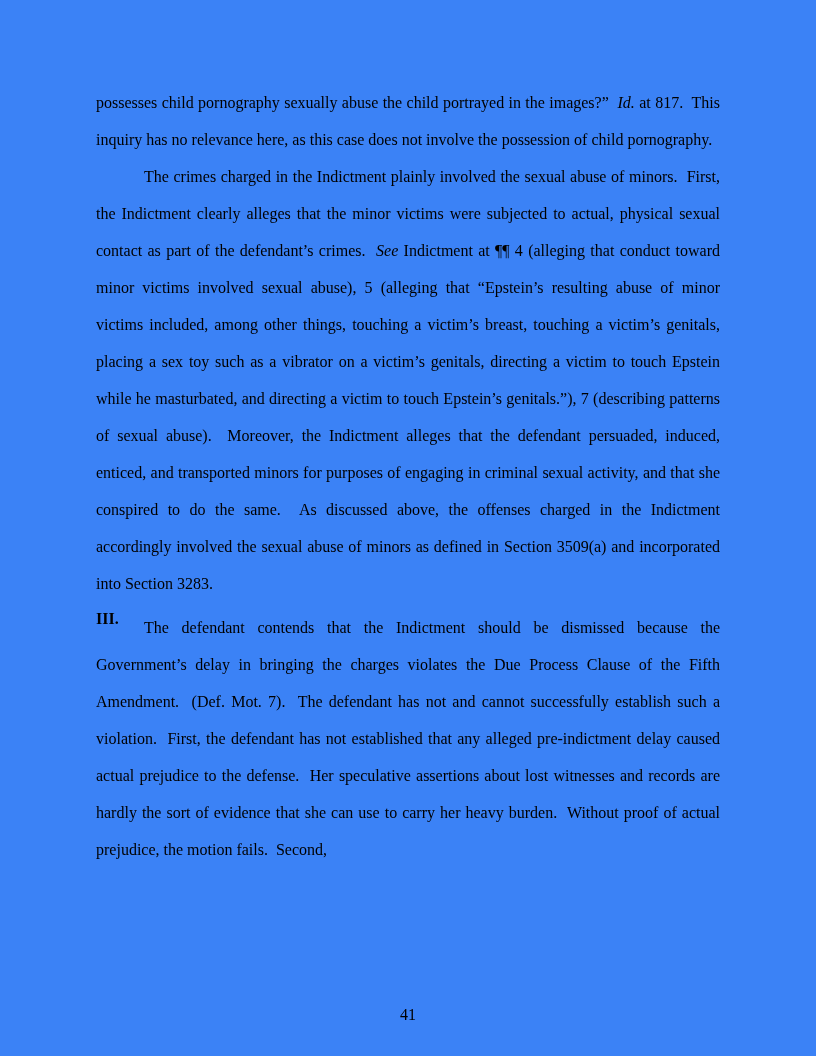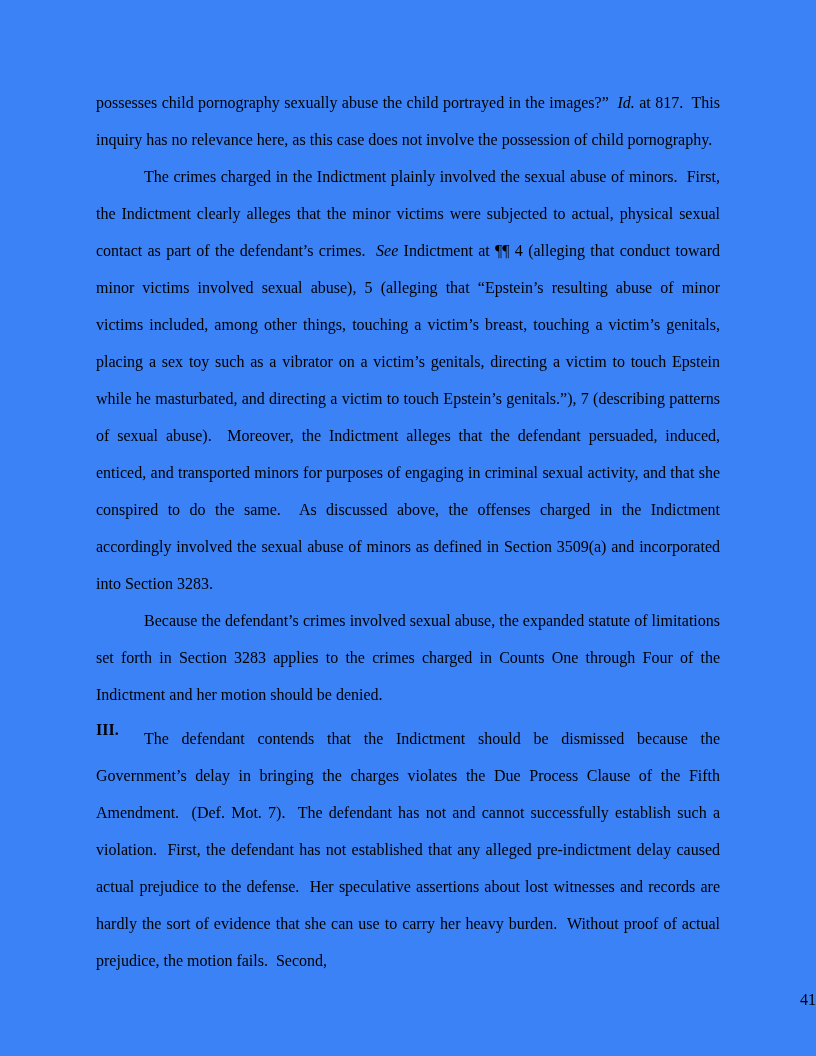"Because the defendant’s crimes involved" p.para { html: <p><span>Because the defendant’s crimes involved sexual abuse, the expanded statute of limitations set forth in Section&nbsp;3283 applies to the crimes charged in Counts One through Four of the Indictment and her motion should be denied.</span></p> -> none }
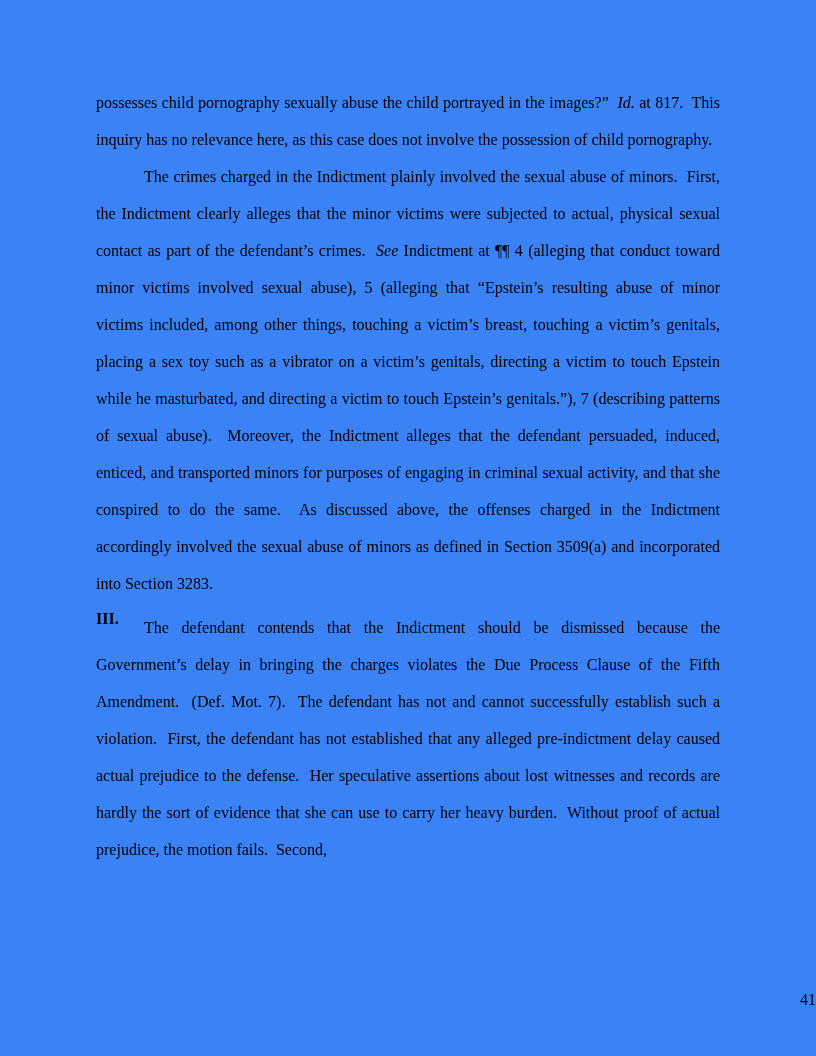"41" .footer { bottom: 47px -> 32px; text-align: right -> center }
